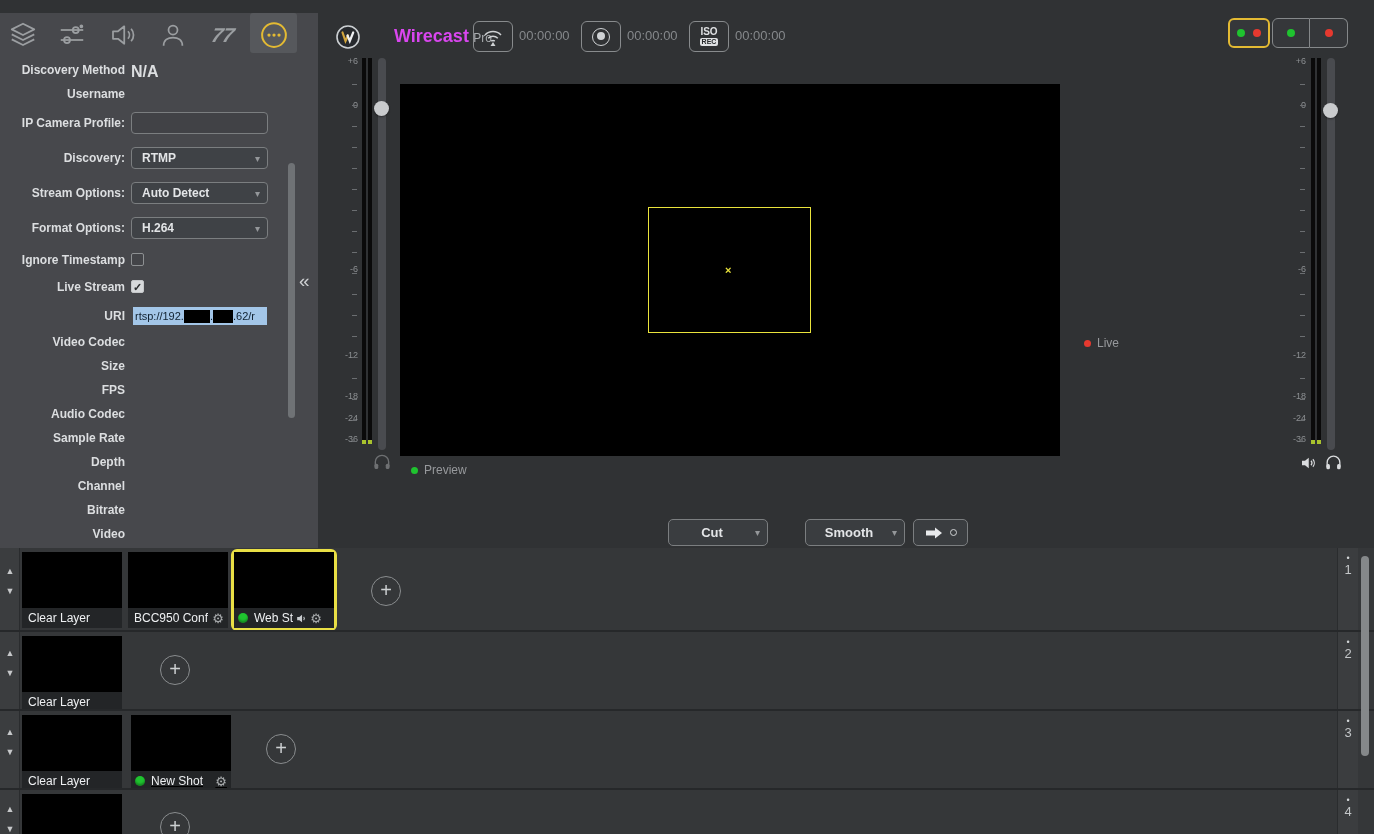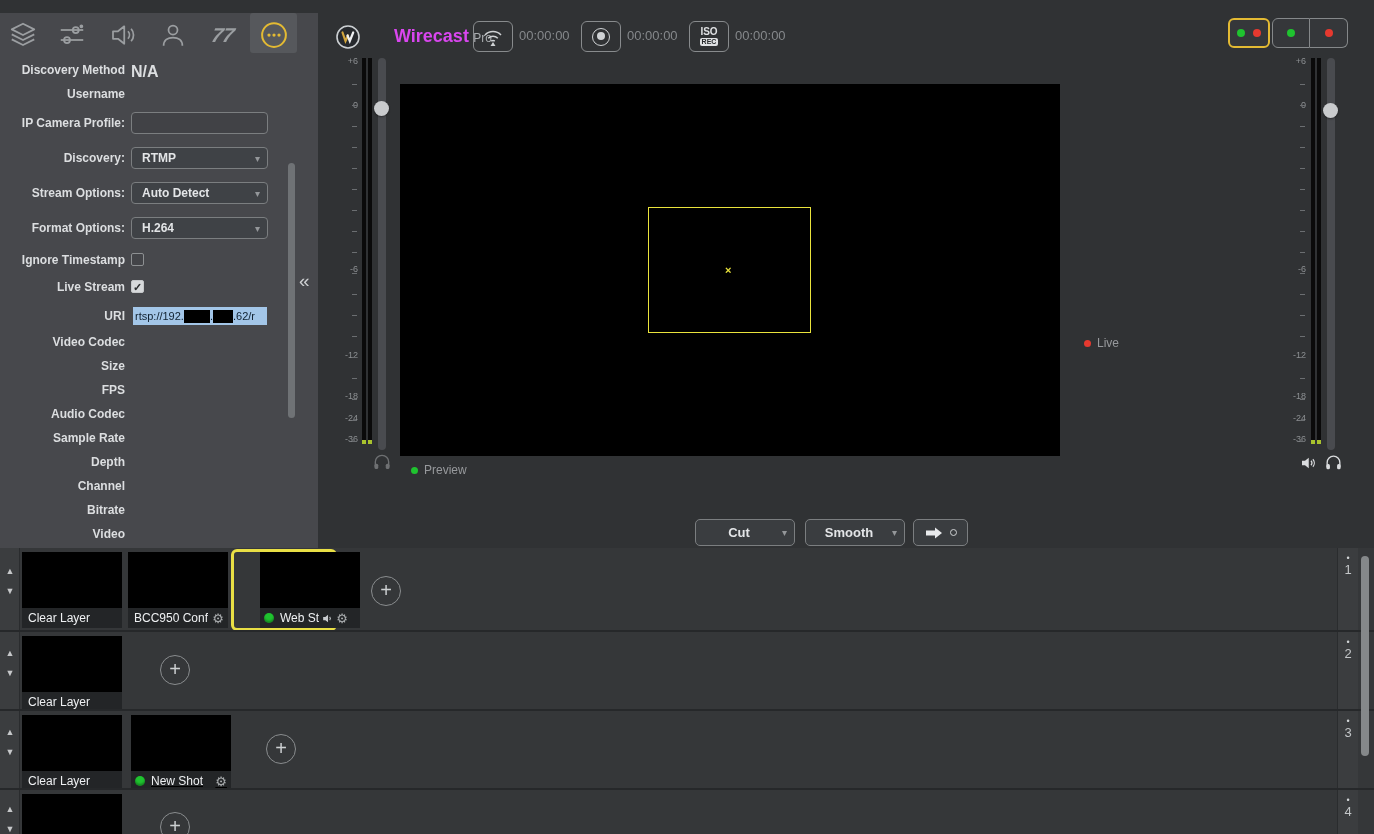"Cut" div.abs { left: 695px -> 668px }
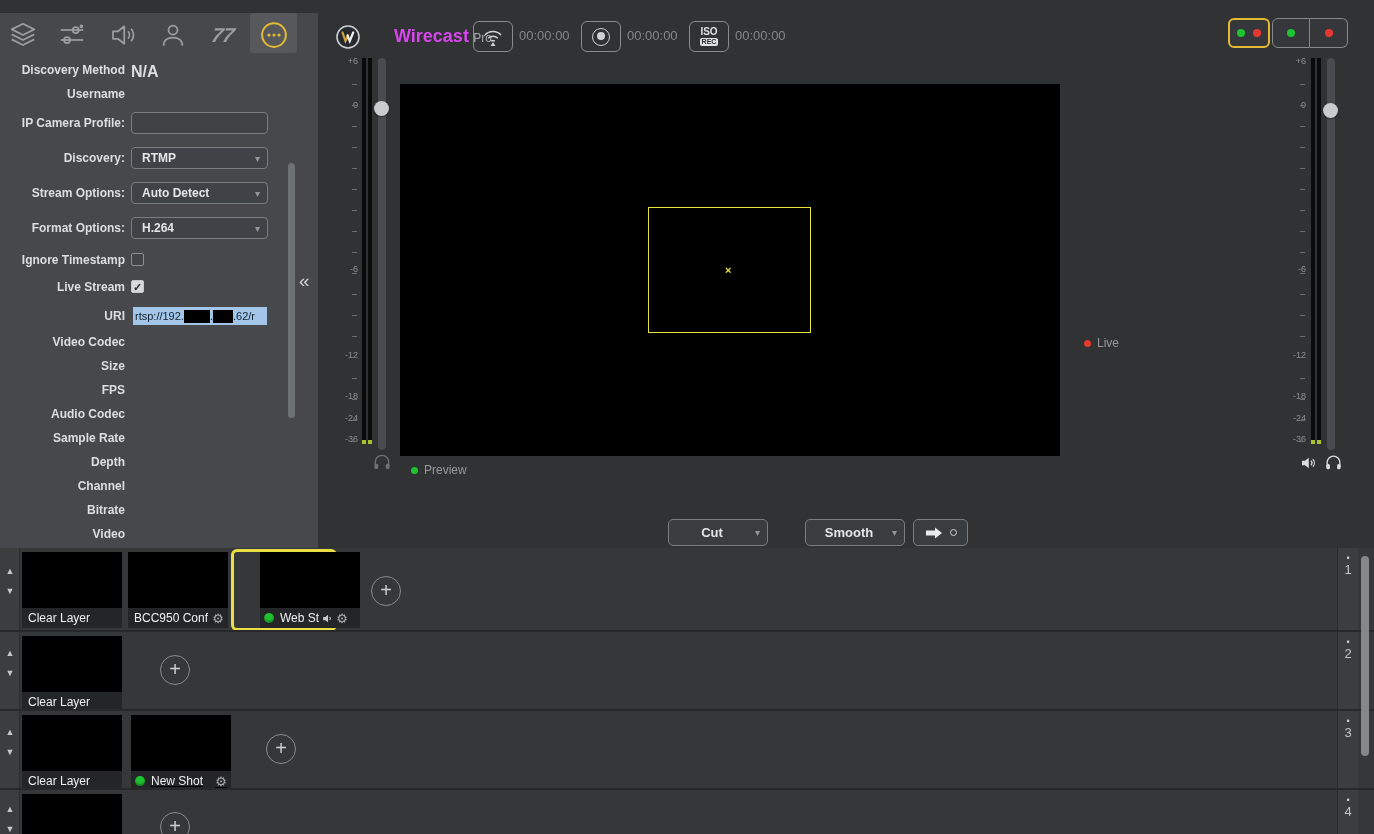"Web St" div.abs { padding-left: 26px -> none }
